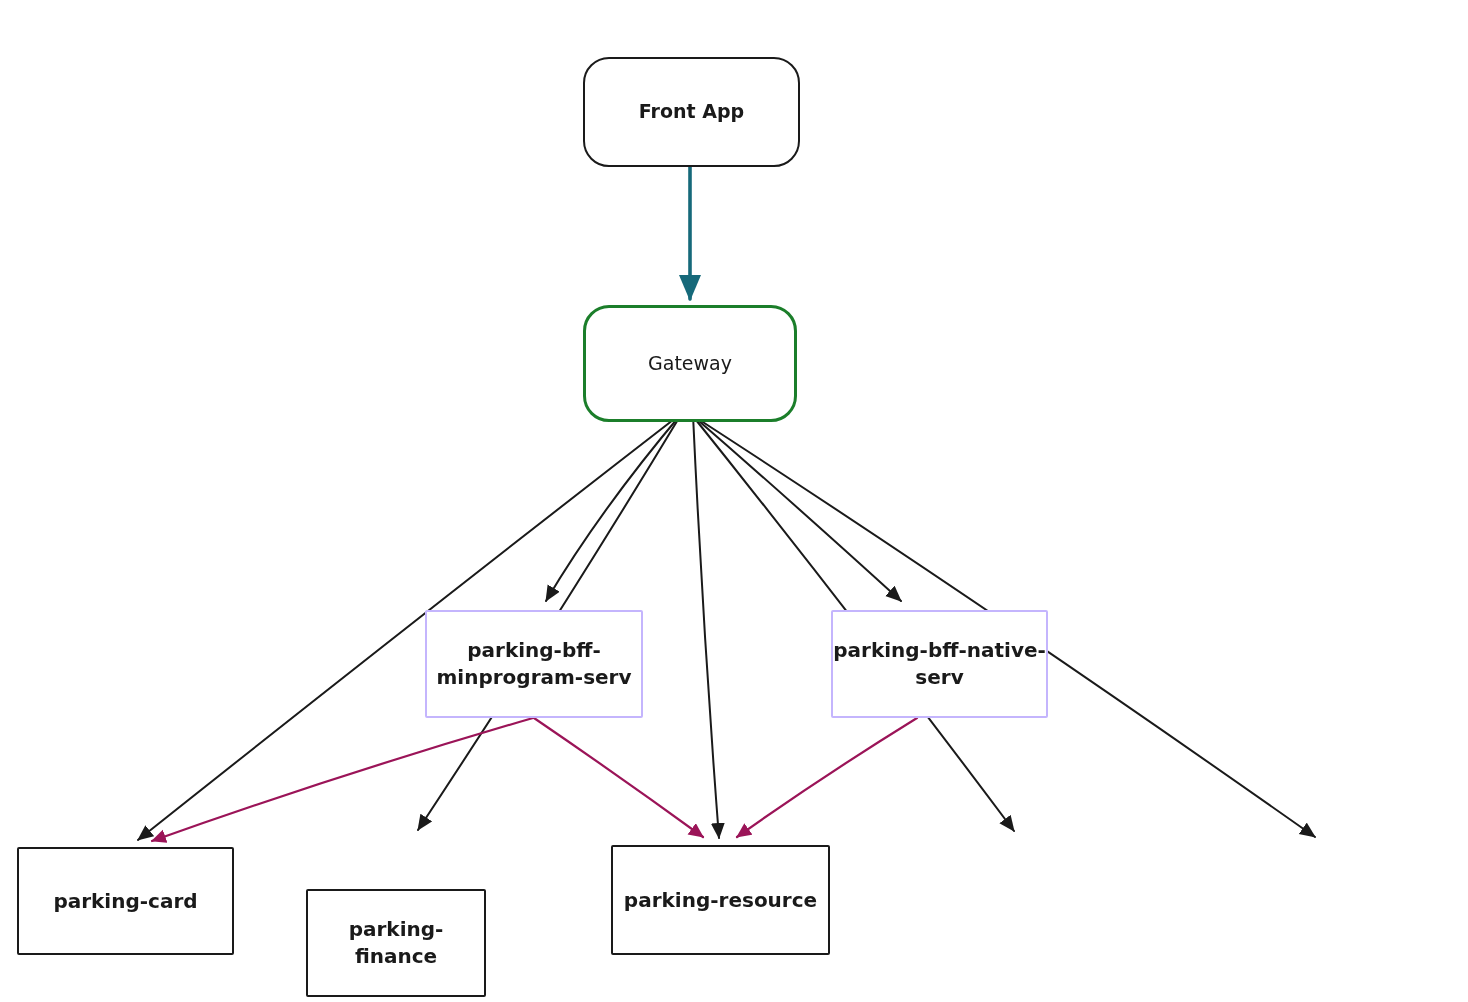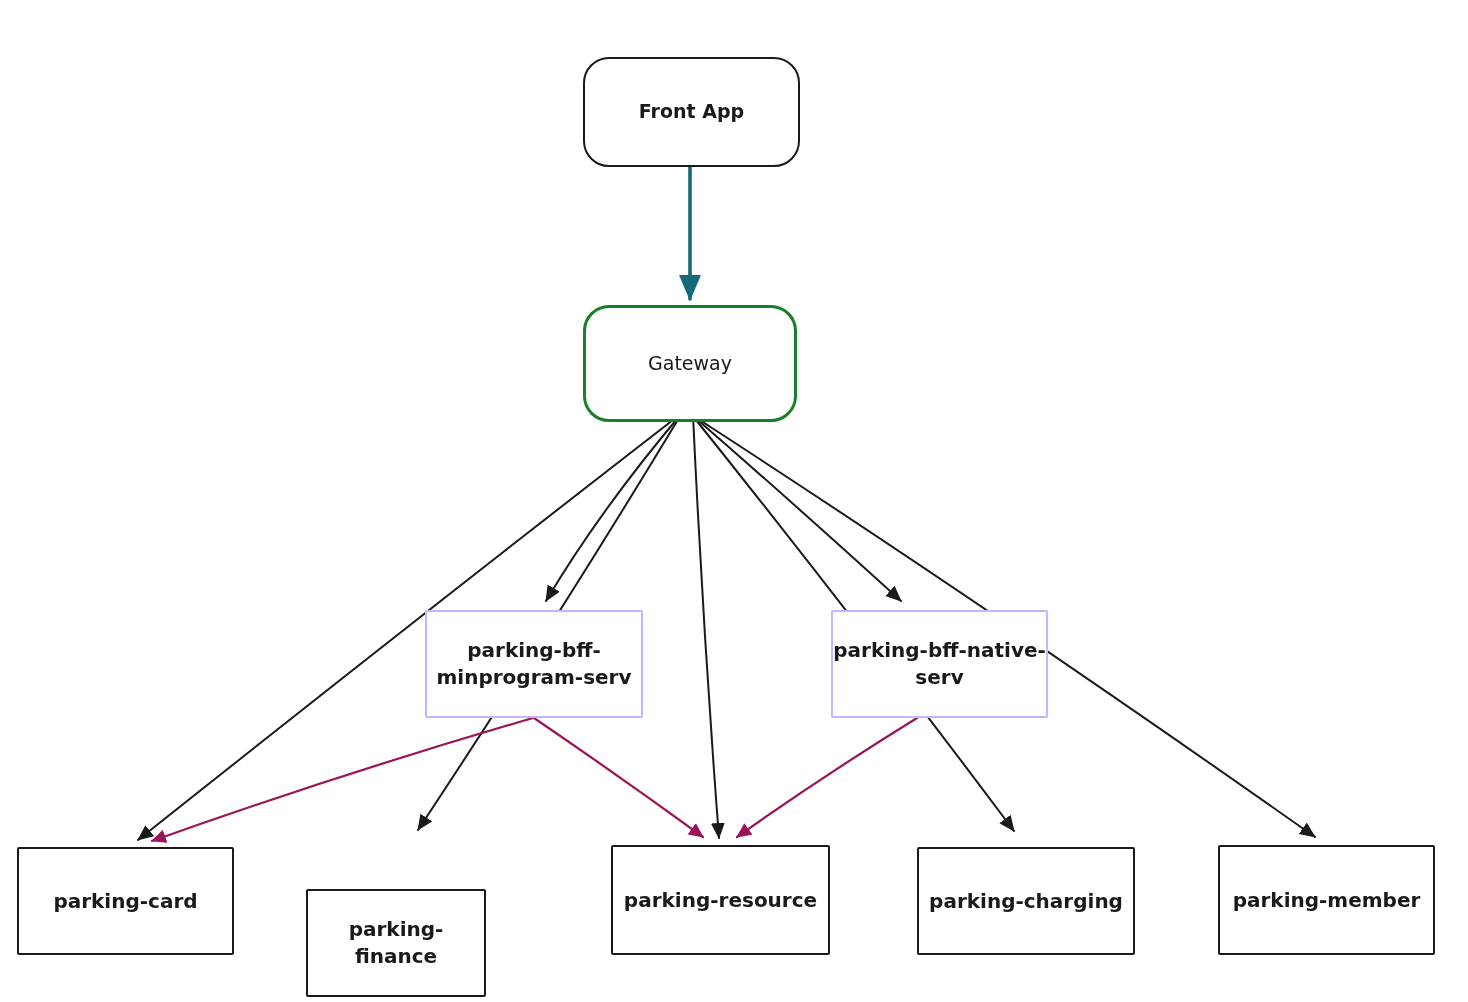"parking-charging" div.node { html: <div> <span>parking-charging</span> </div> -> none }
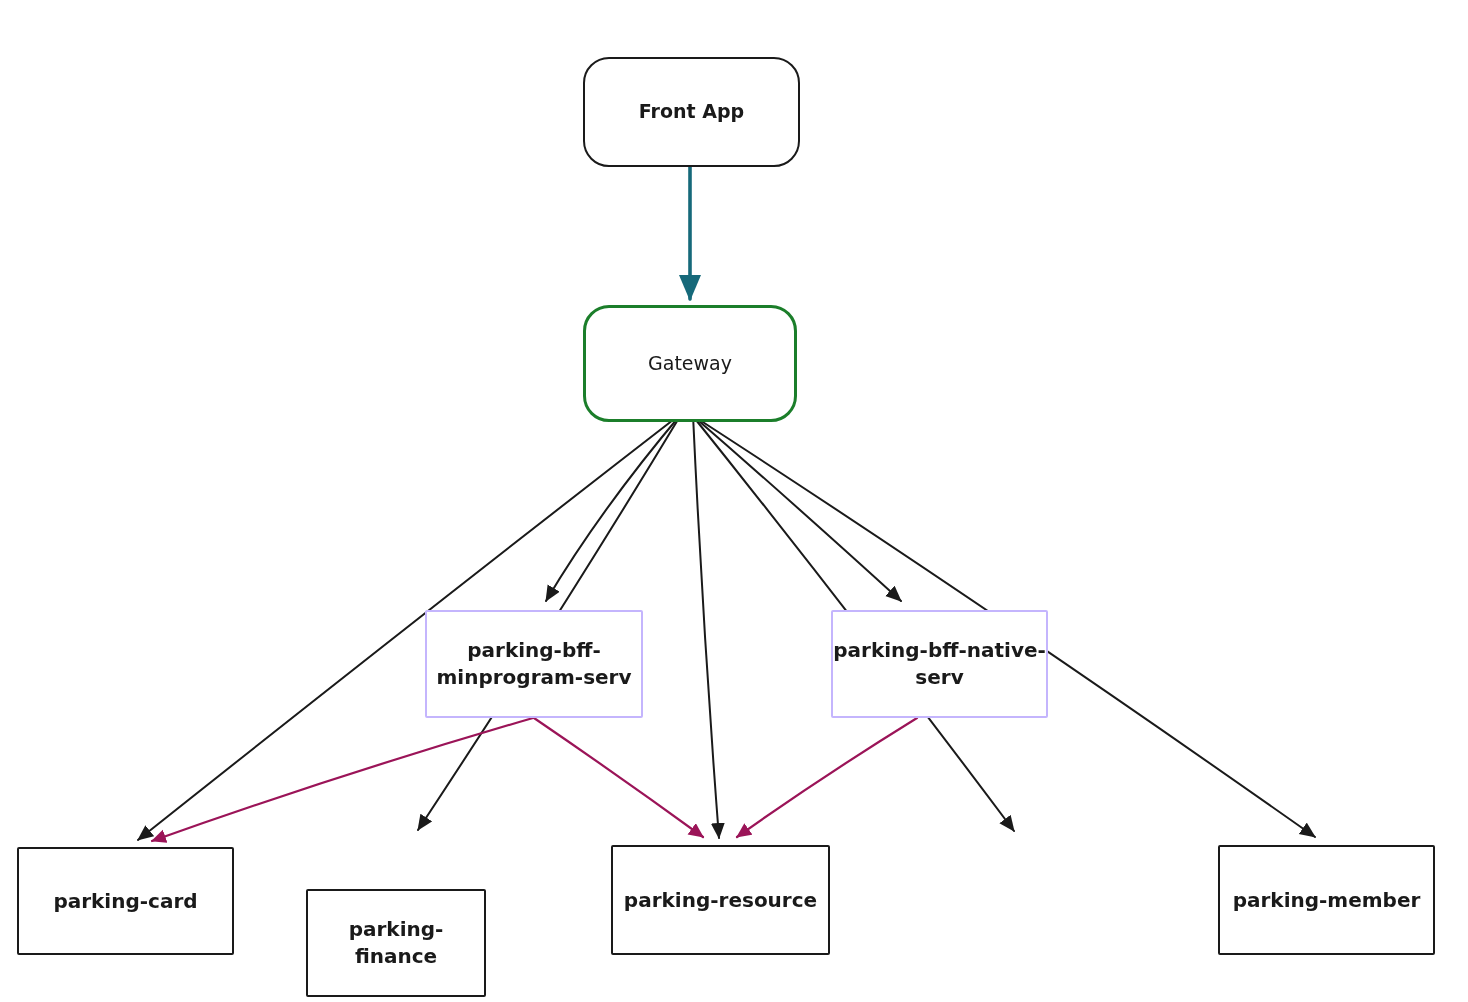"parking-member" div.node { html: <div> <span>parking-member</span> </div> -> none }
